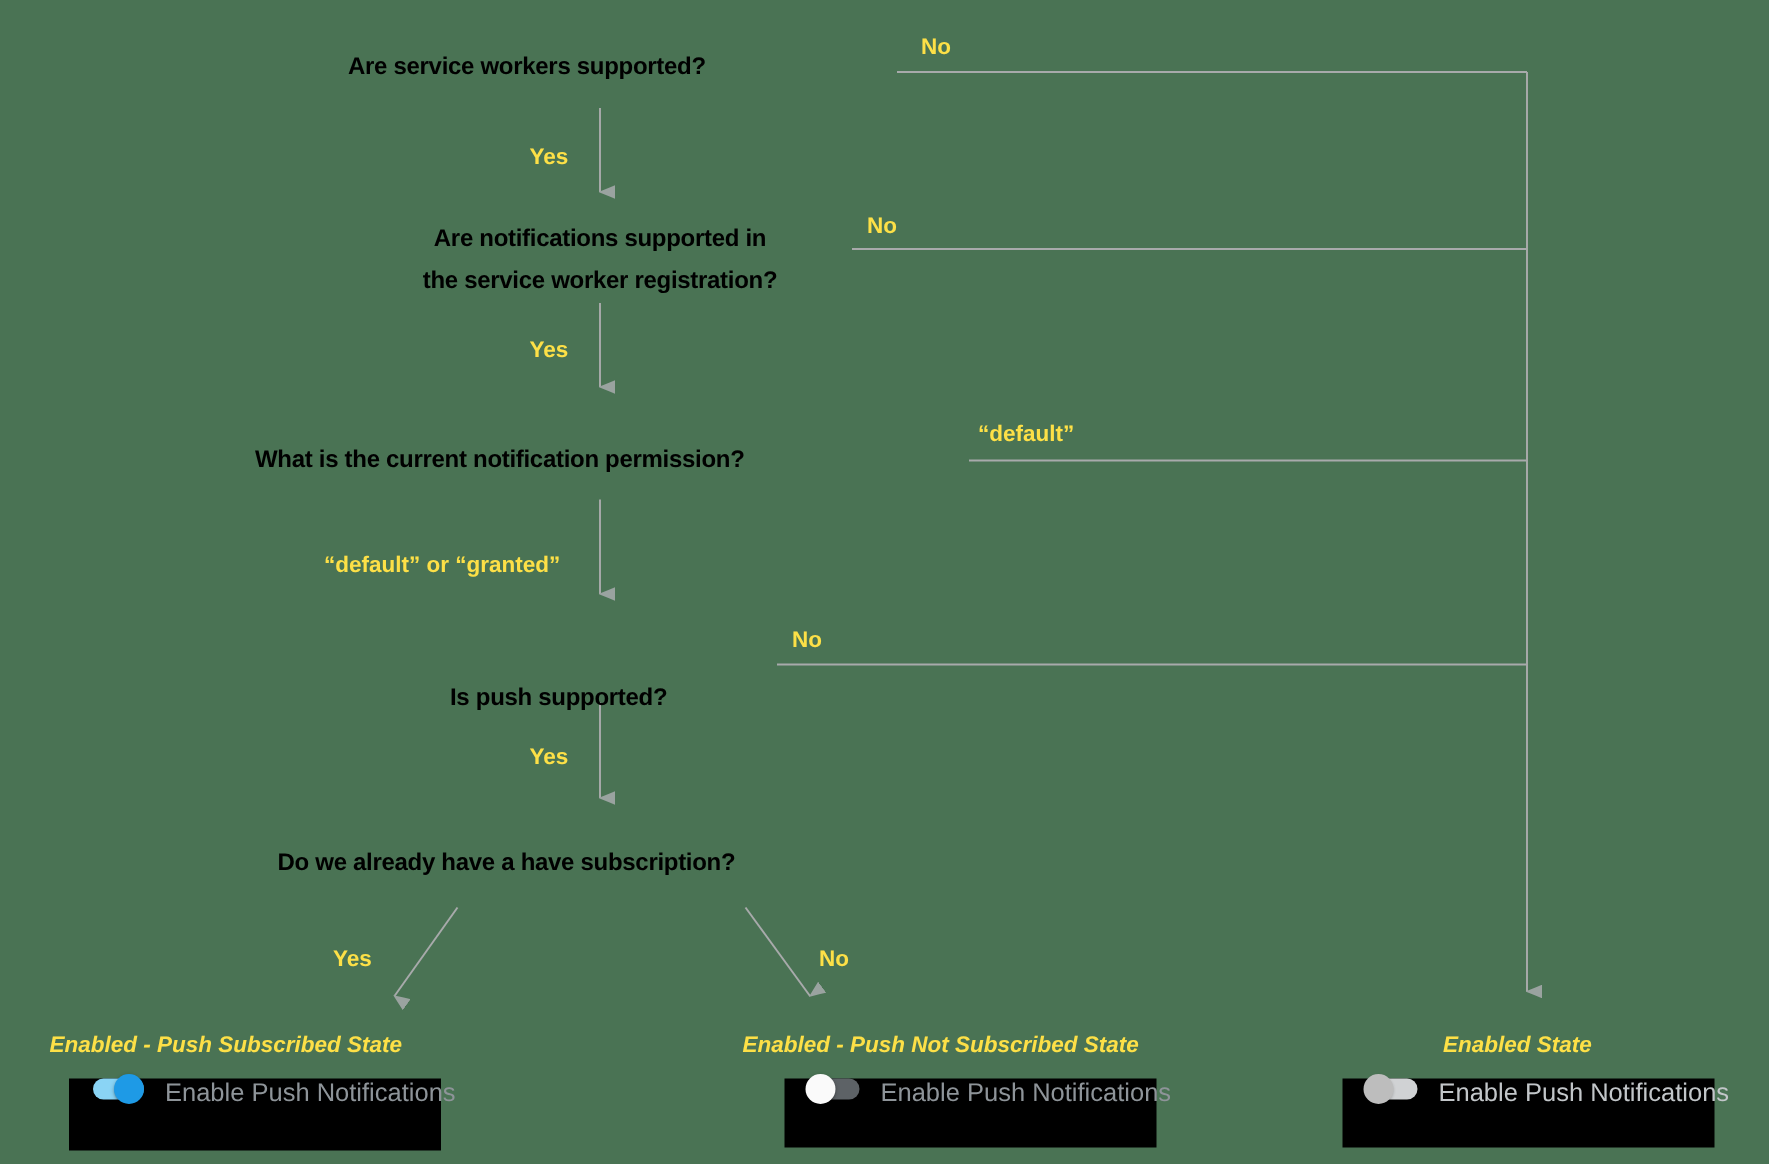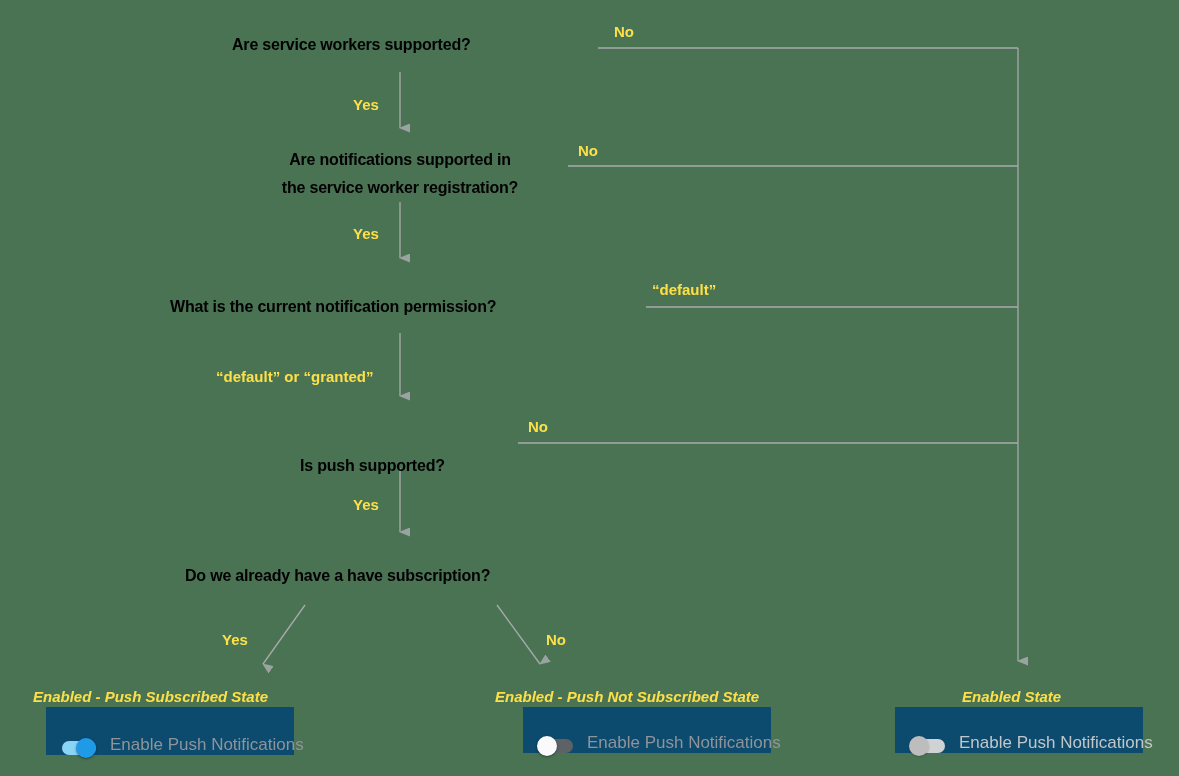"Enable Push Notifications" .toggle-card { align-items: flex-end -> flex-start; background: #0c4a6e -> #000000; margin-top: none -> 12px }
